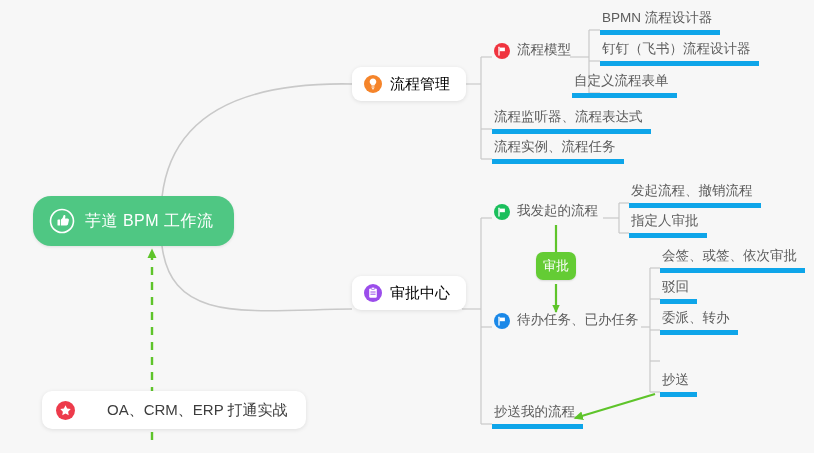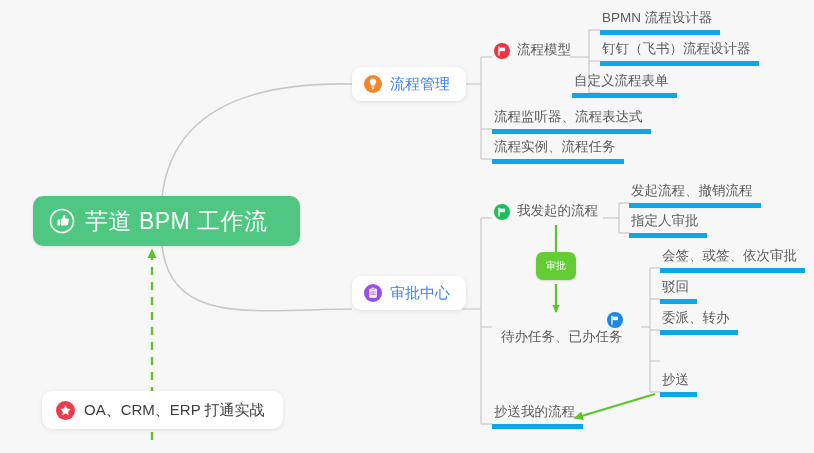"流程模型" .leaf-node.with-icon { justify-content: flex-end -> none }
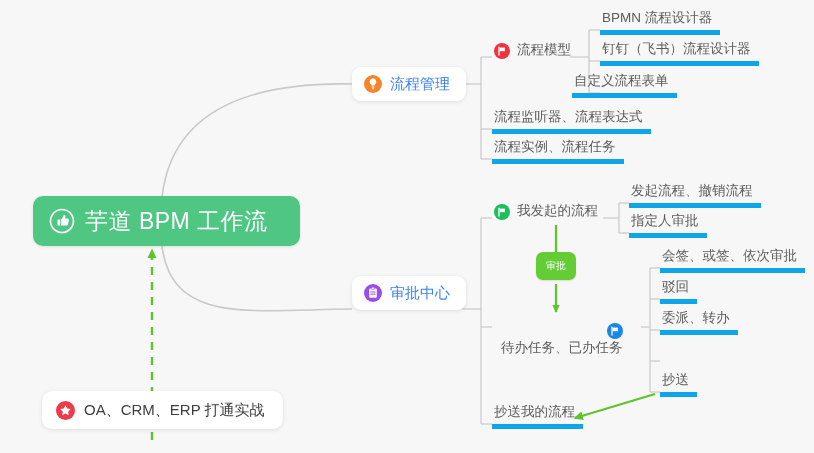"流程管理" .topic-node { color: #3b82f6 -> #000000 }
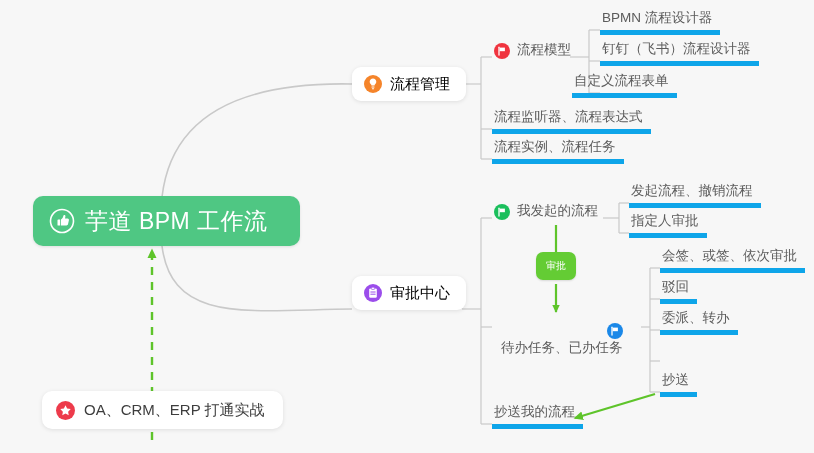"芋道 BPM 工作流" .root-node { border-radius: 10px -> 18px; font-size: 23px -> 16px; padding: 0 32px 0 16px -> 0 20px 0 16px }
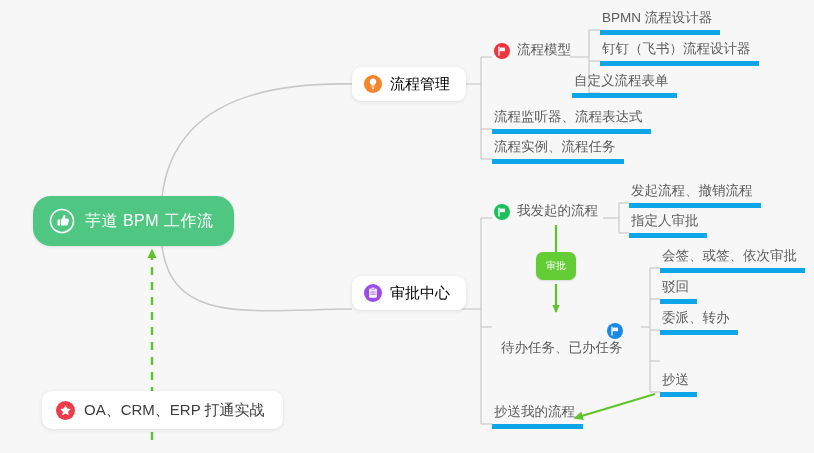"审批" .badge-node { font-size: 10px -> 13px }
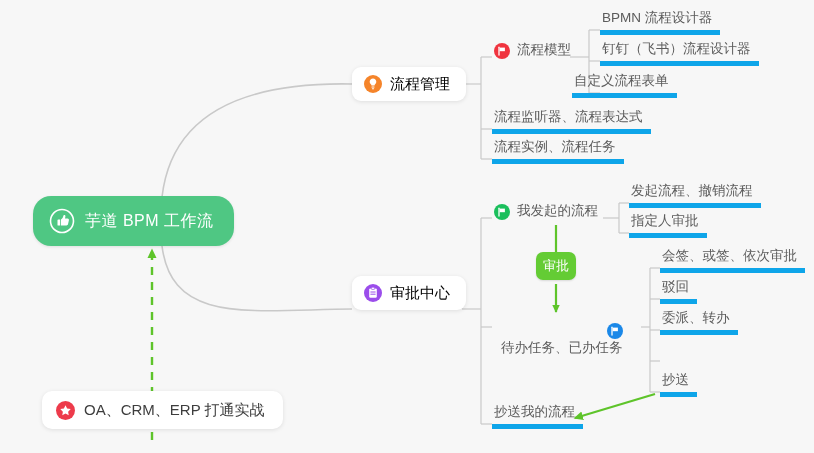"待办任务、已办任务" div.node { flex-direction: column -> none; top: 323px -> 306px }
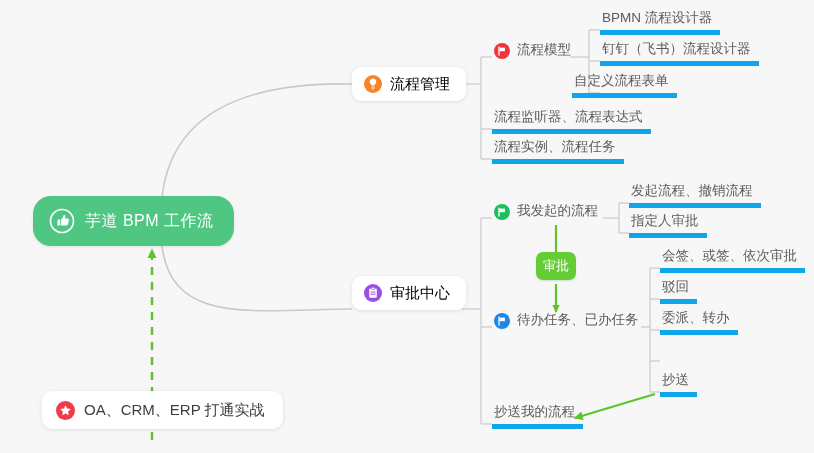"OA、CRM、ERP 打通实战" div.node { gap: none -> 23px }
